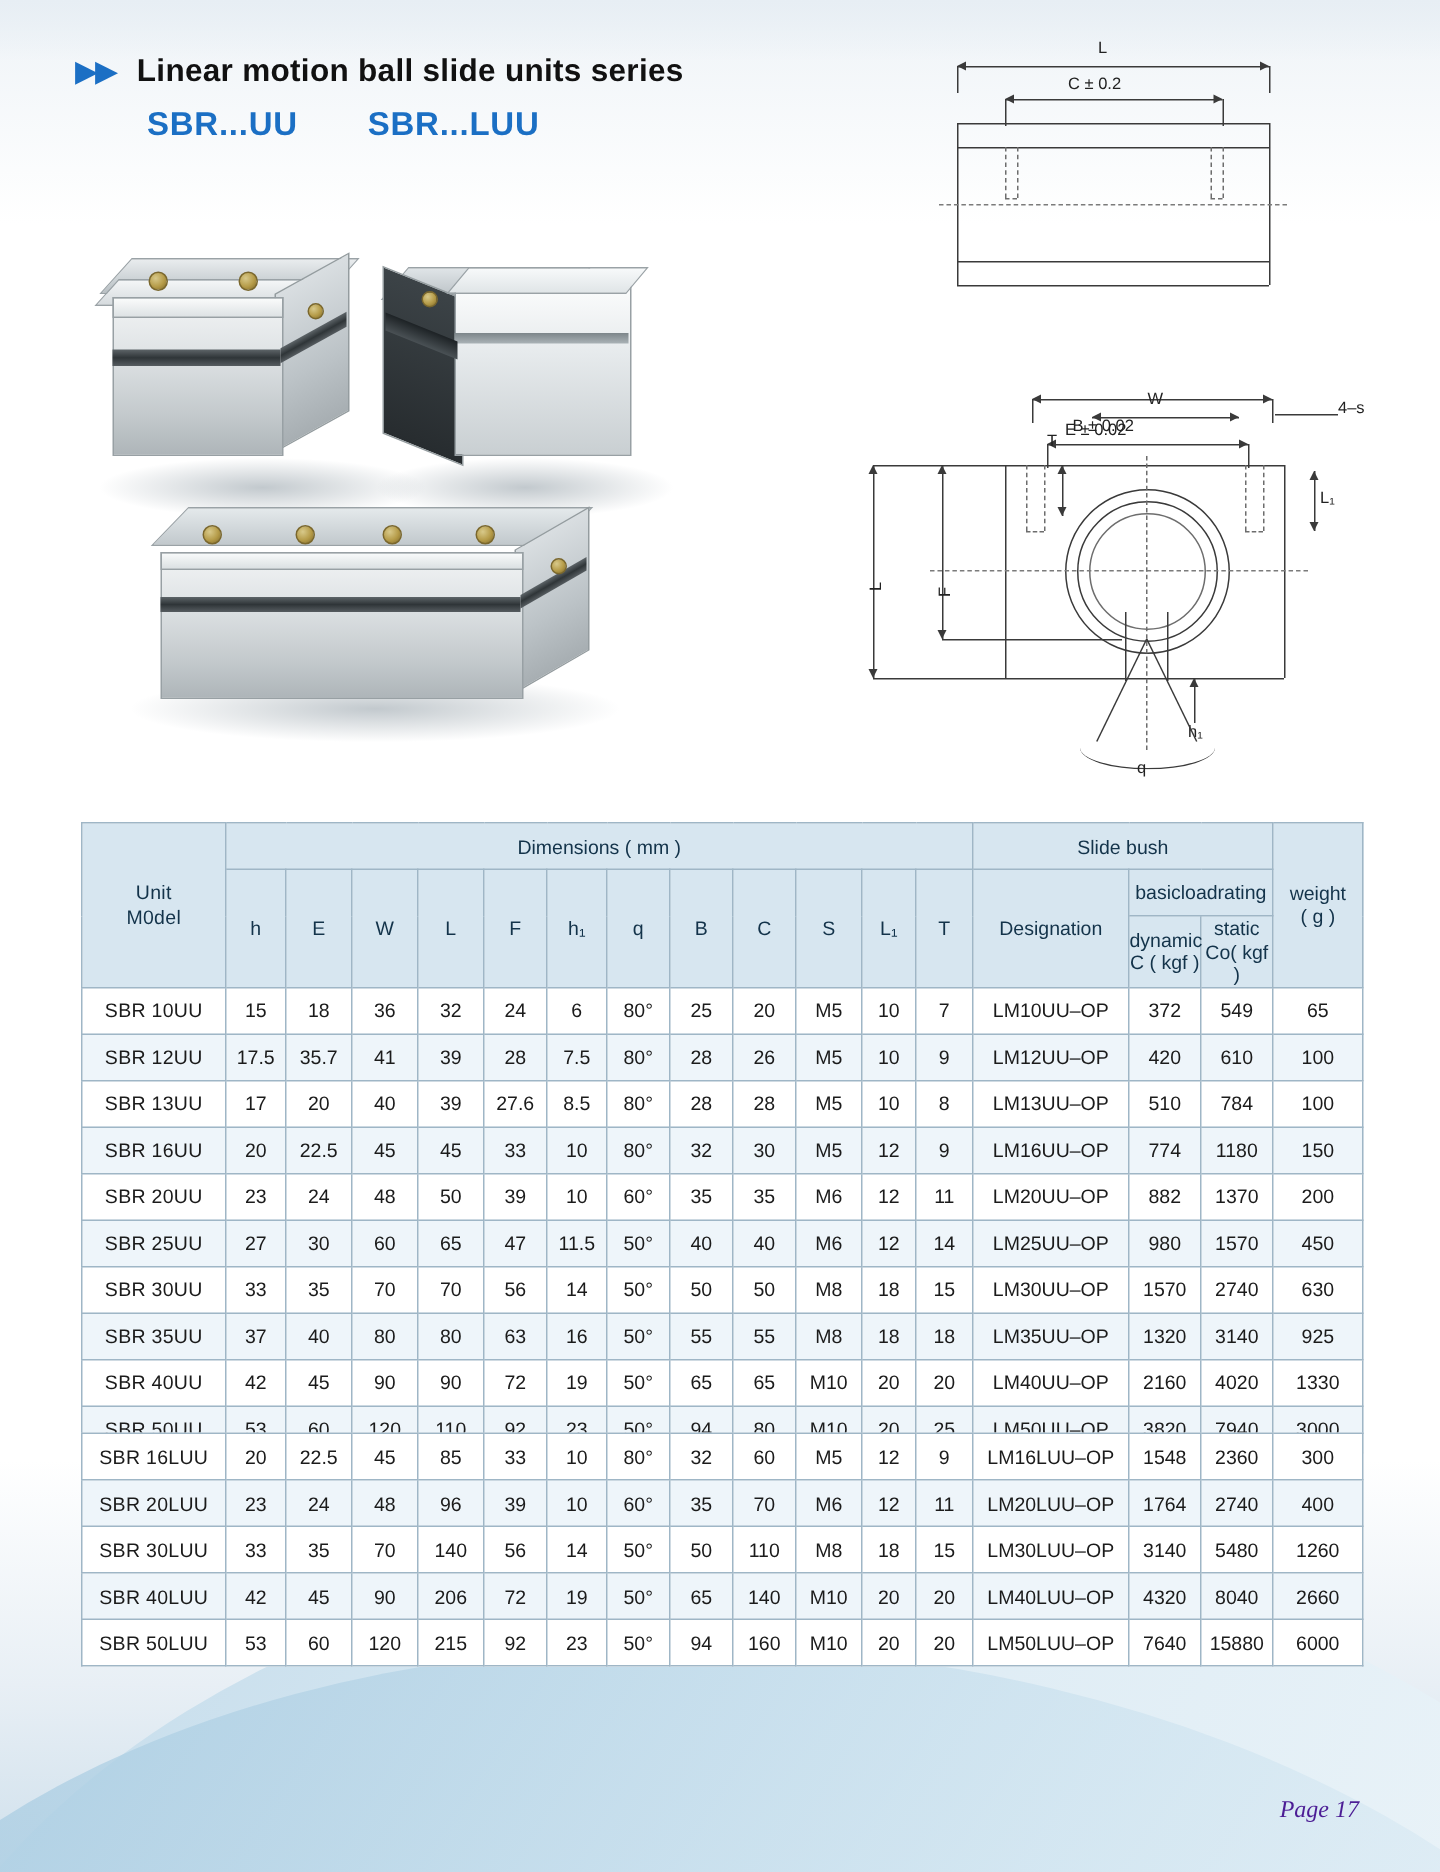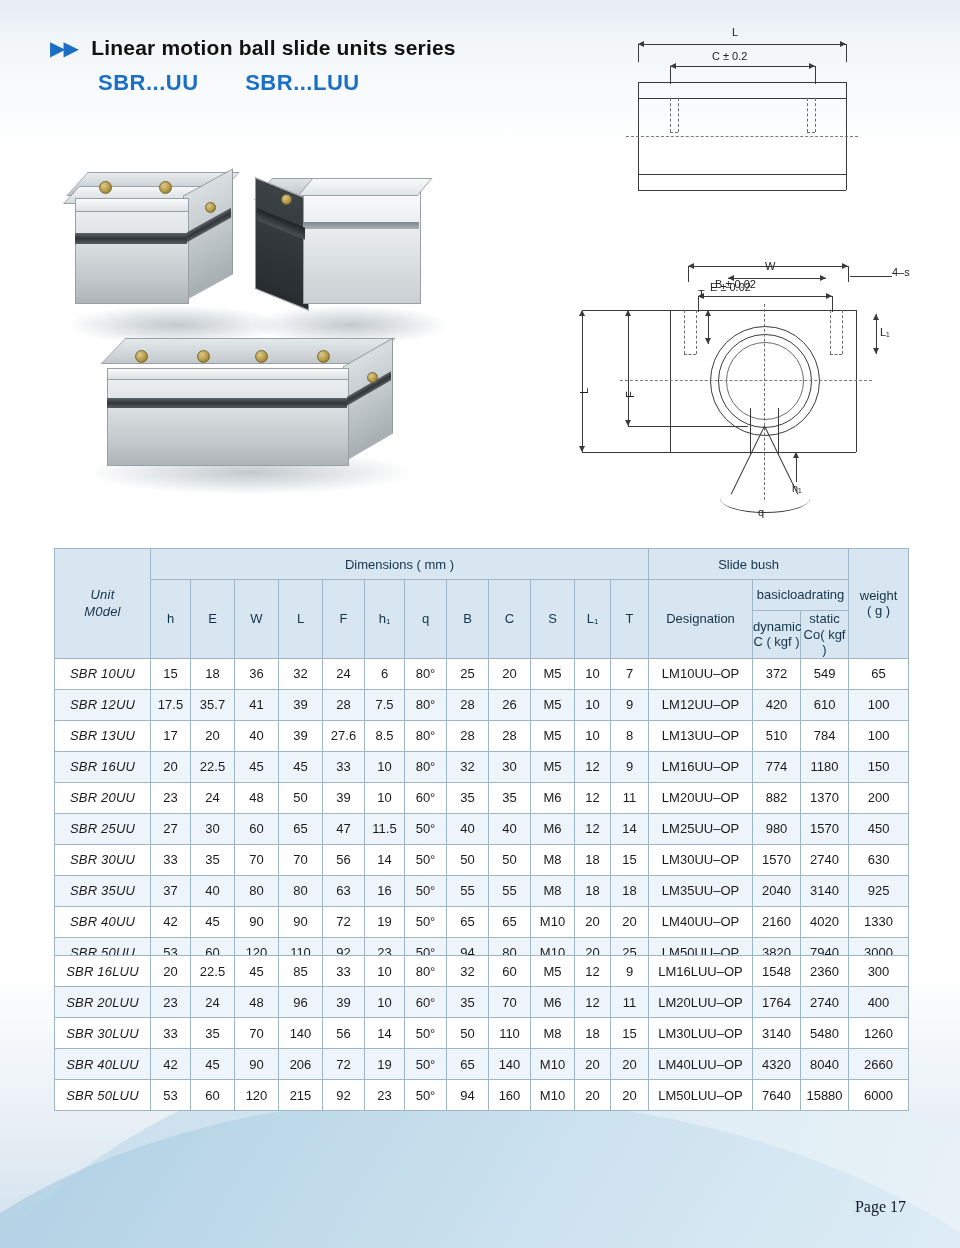"Unit" td.model, th.model { font-style: italic -> none }
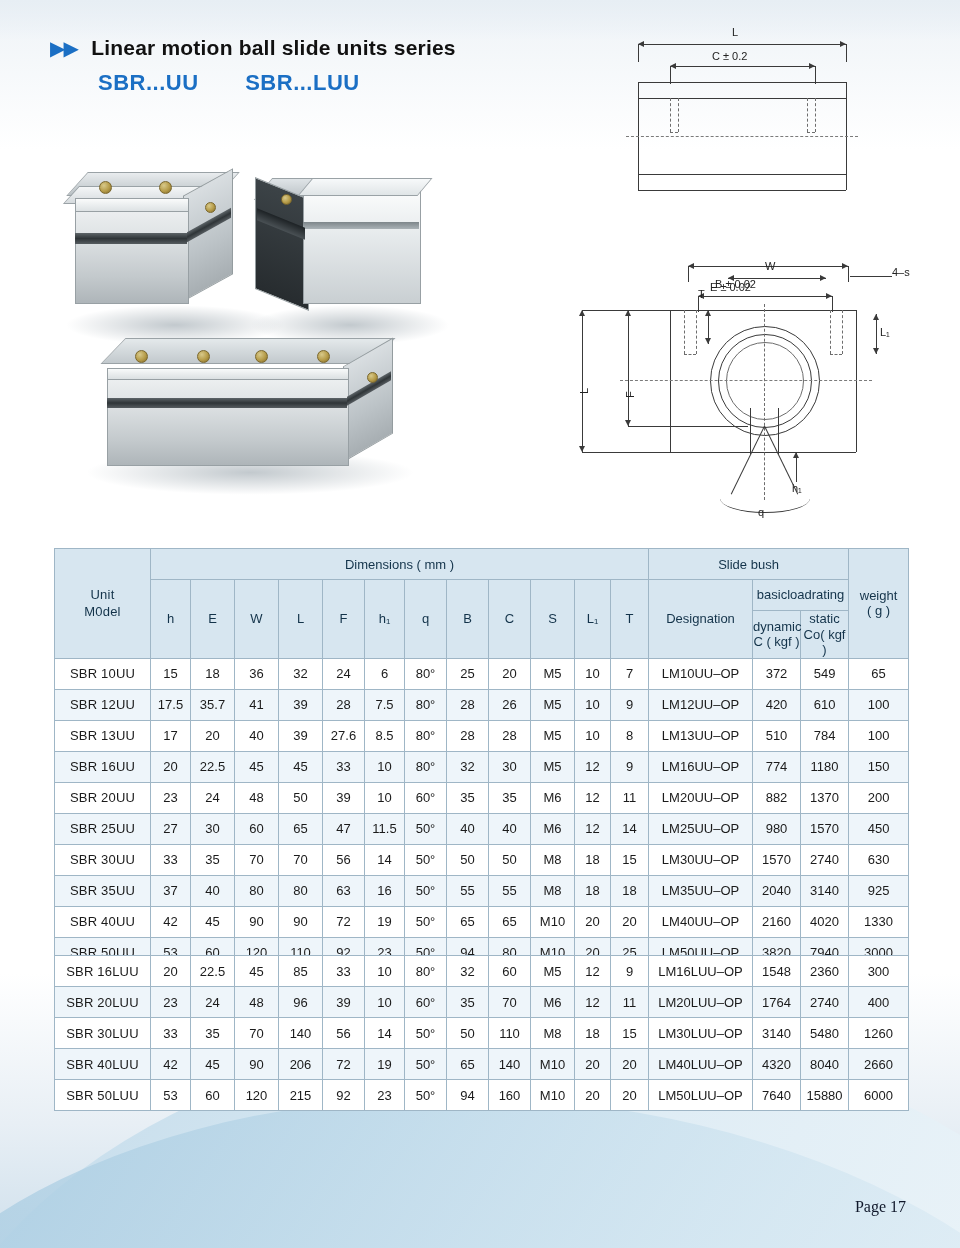"2040" td { text: 2040 -> 1320 }
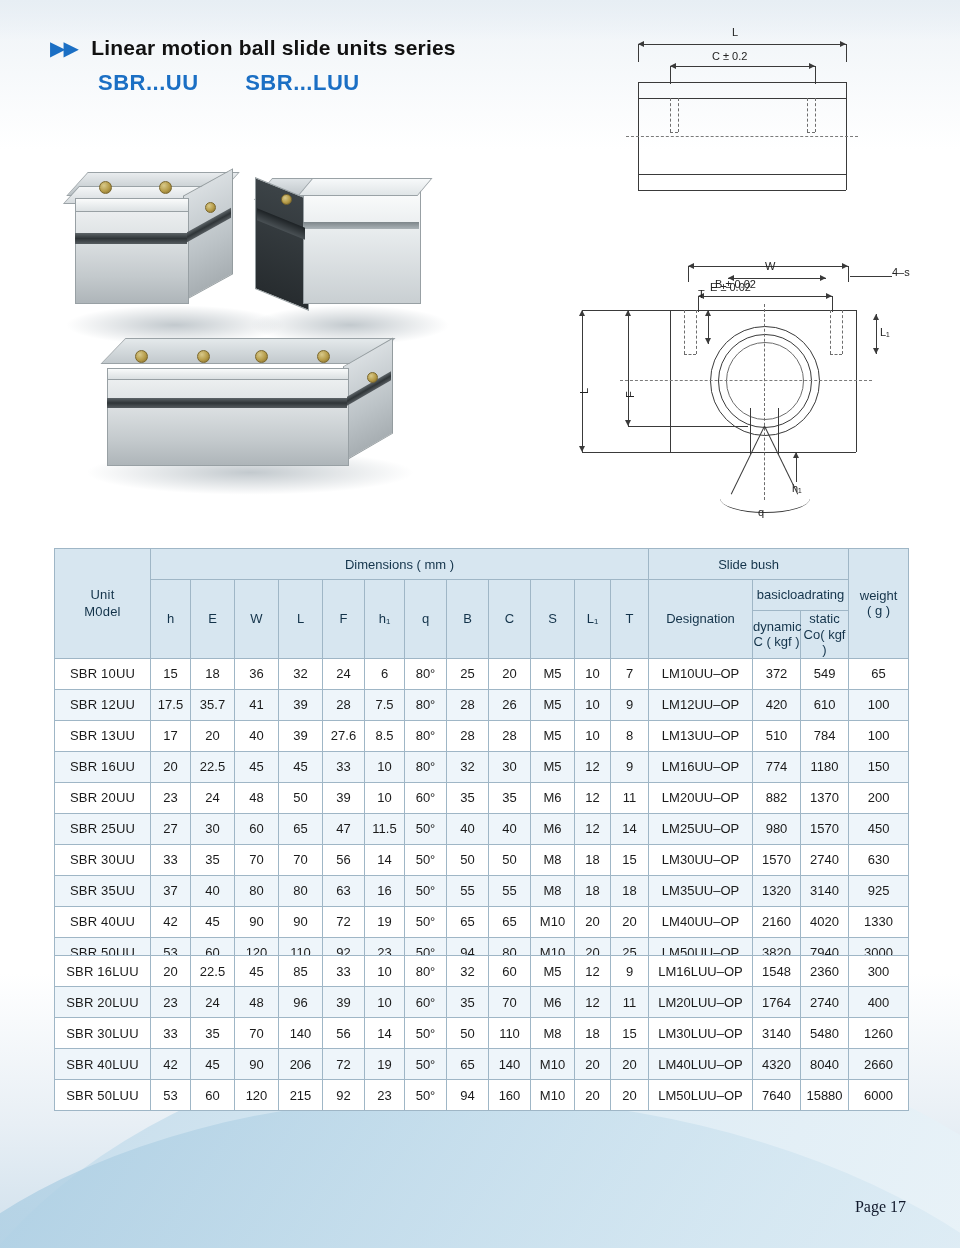"Page 17" .page-num { color: #0f172a -> #4c1d95; font-style: none -> italic }
